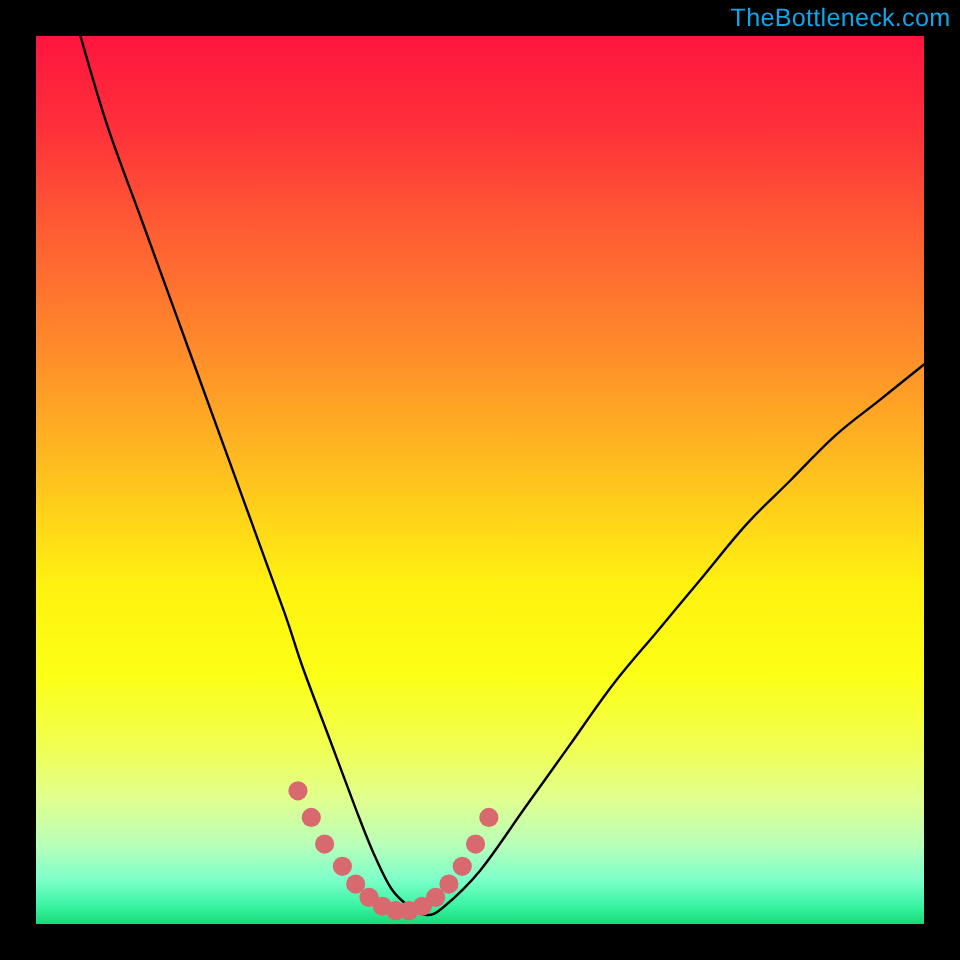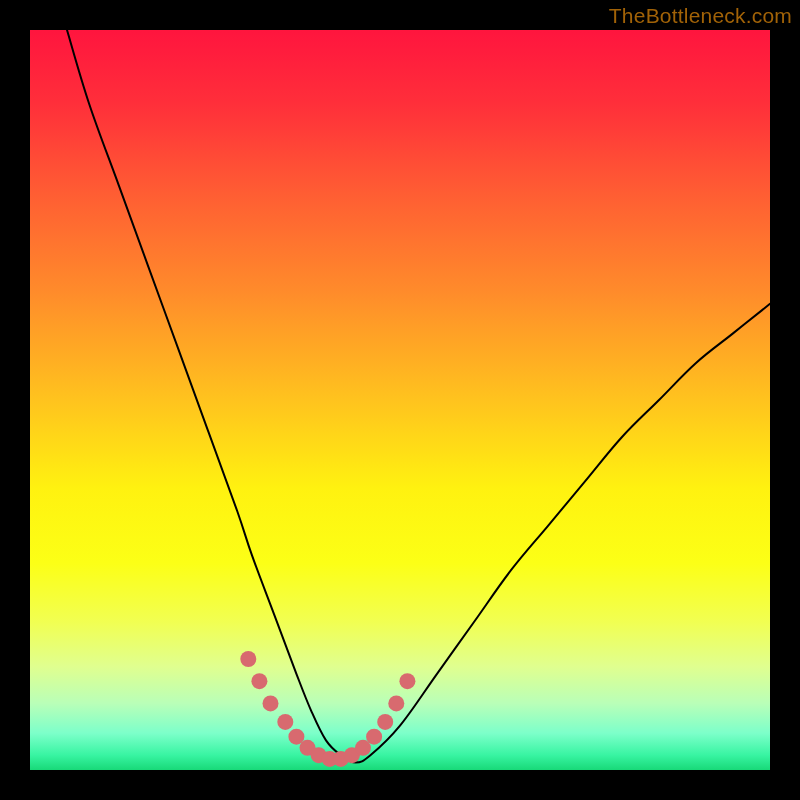"TheBottleneck.com" .watermark { color: #a16207 -> #0ea5e9 }
